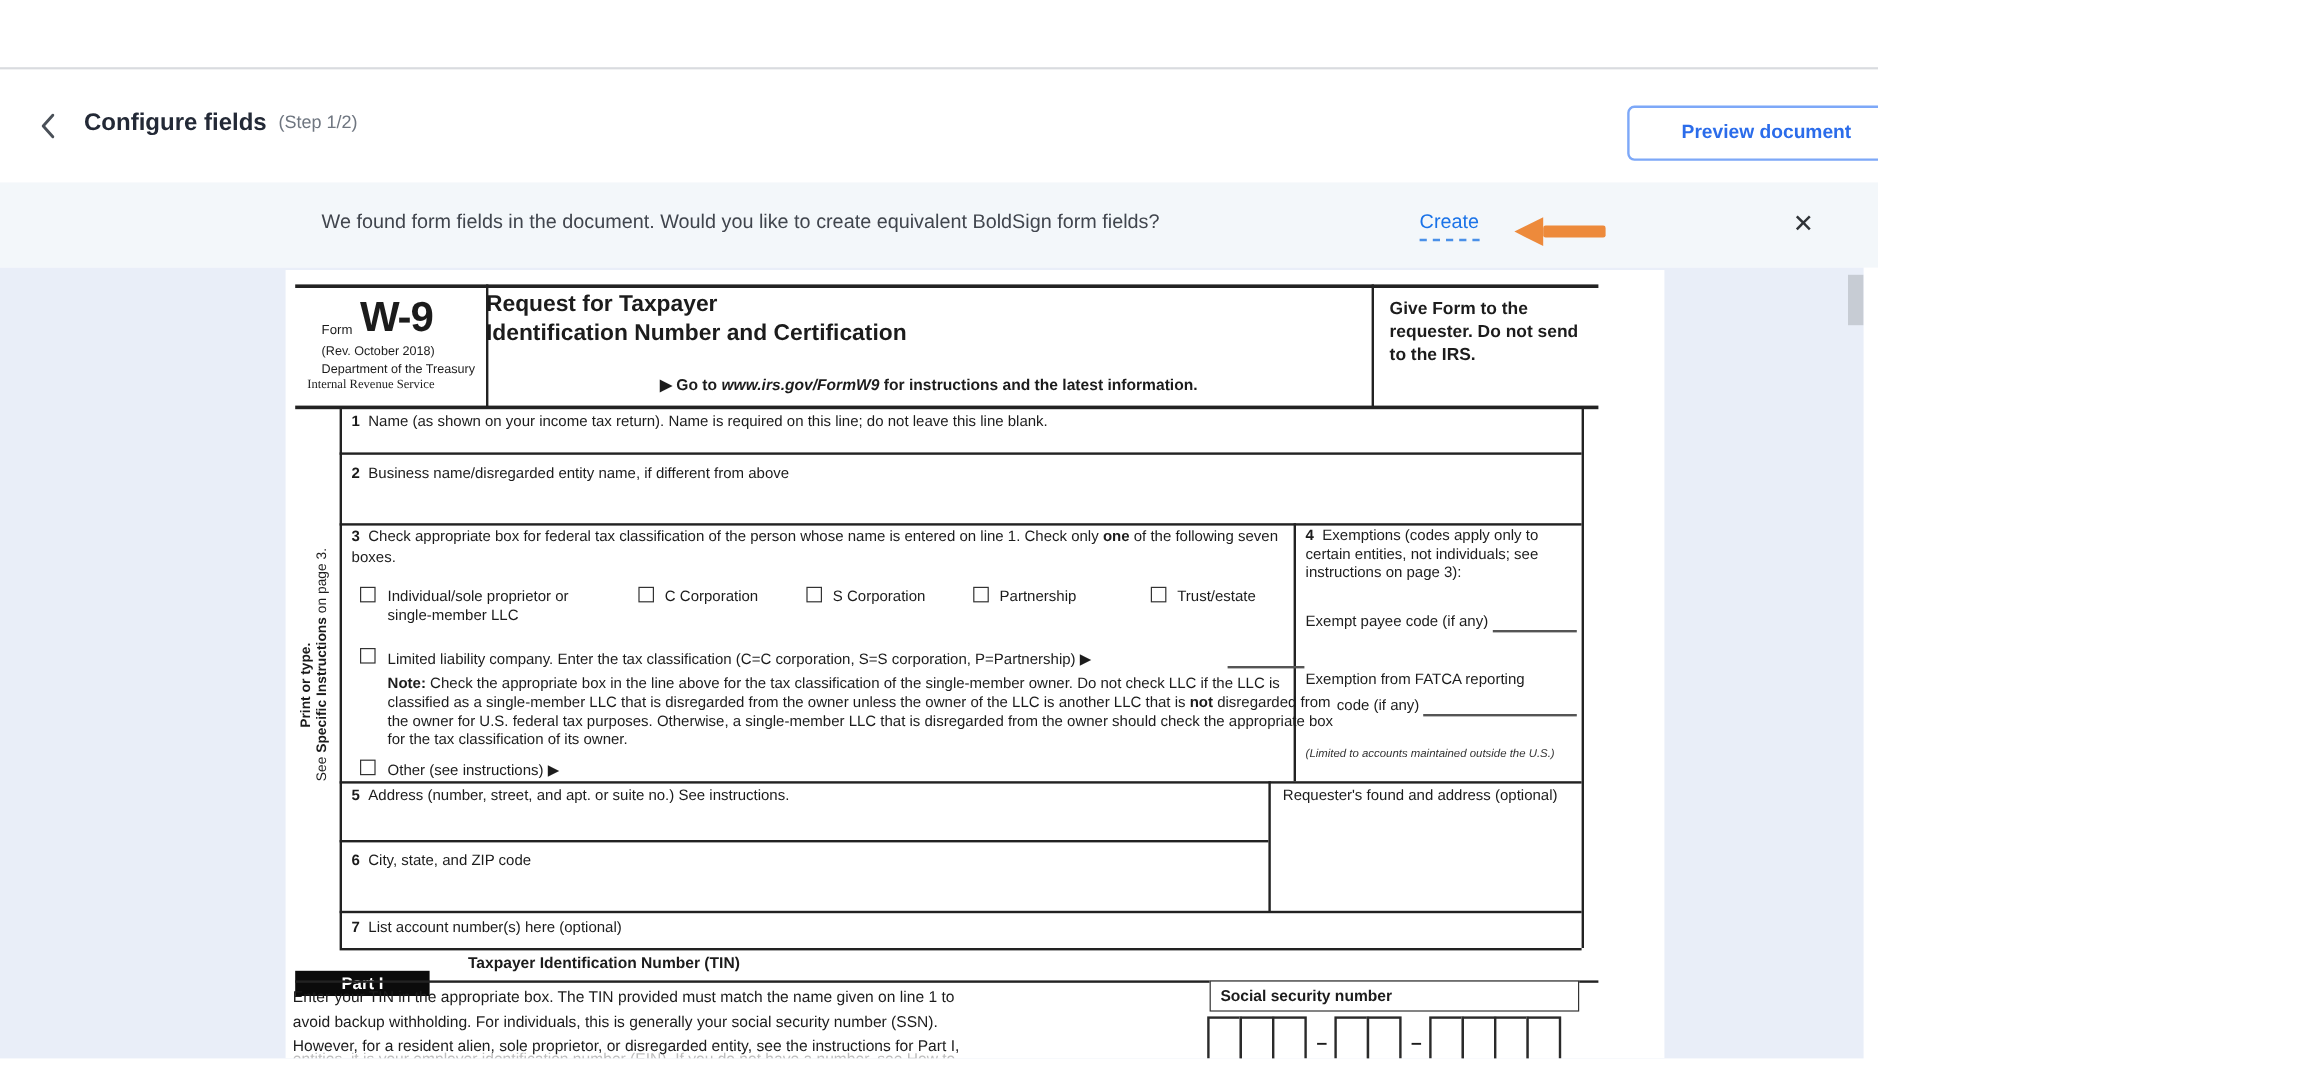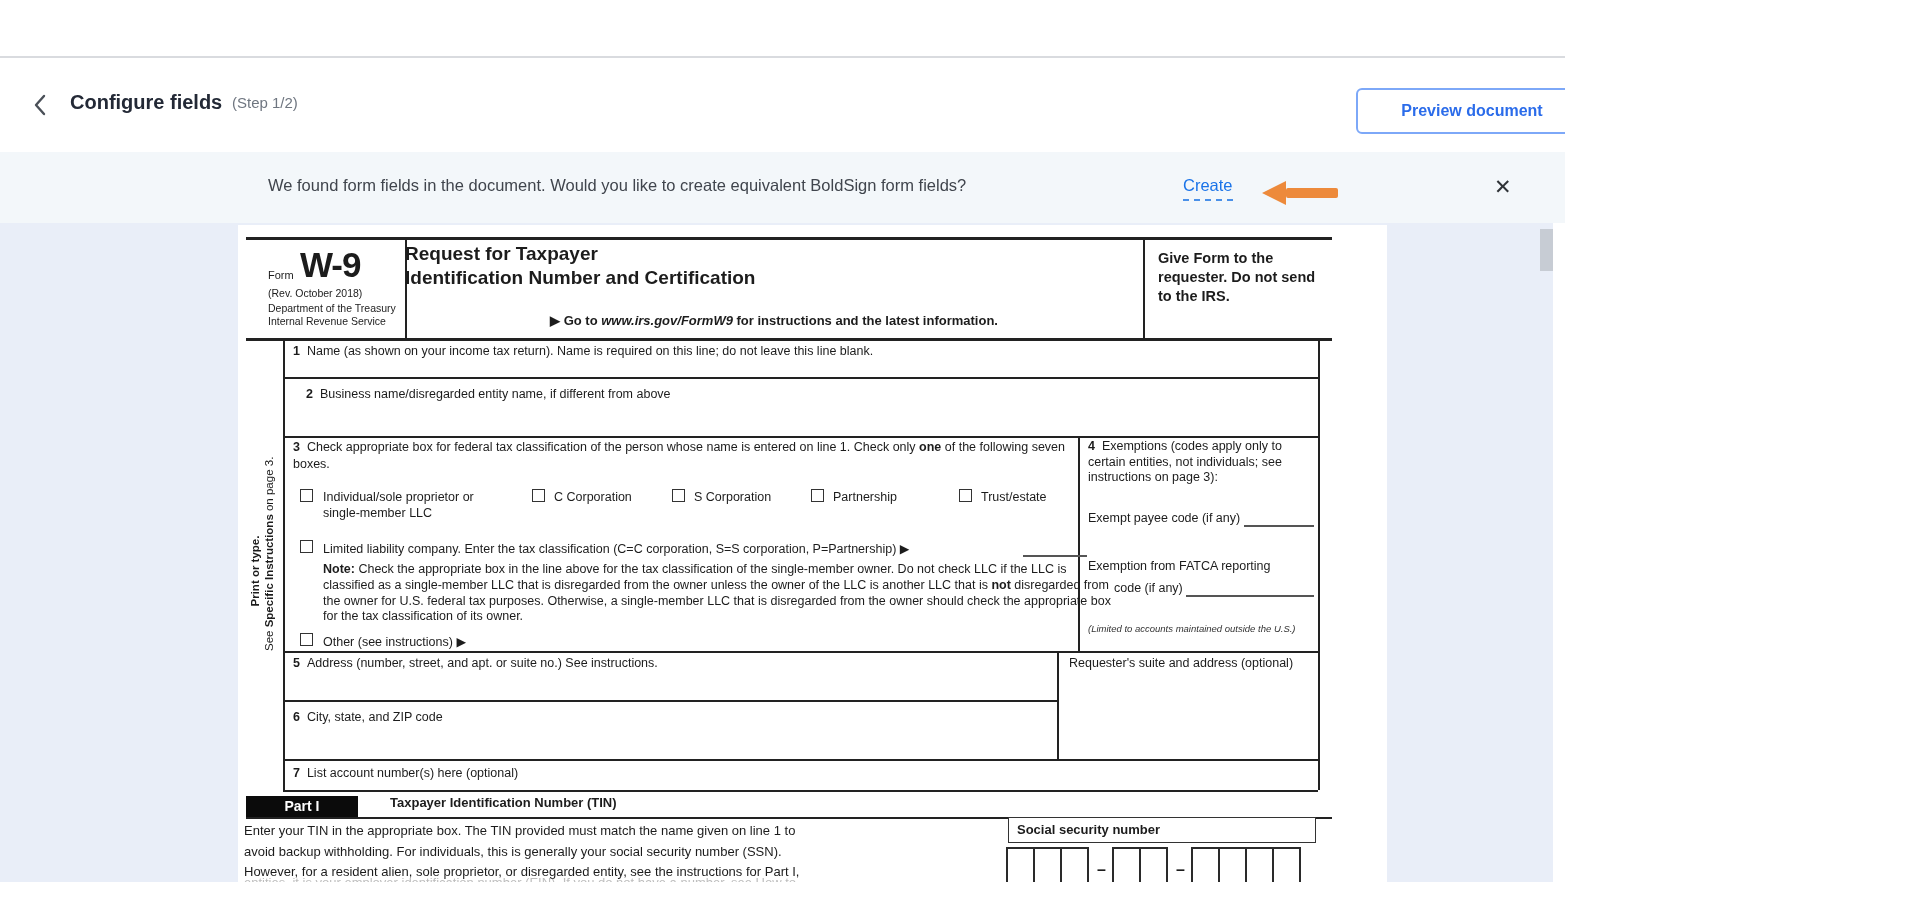"Internal Revenue Service" div.abs { font-family: none -> Liberation Serif, serif; left: 30px -> 18px }
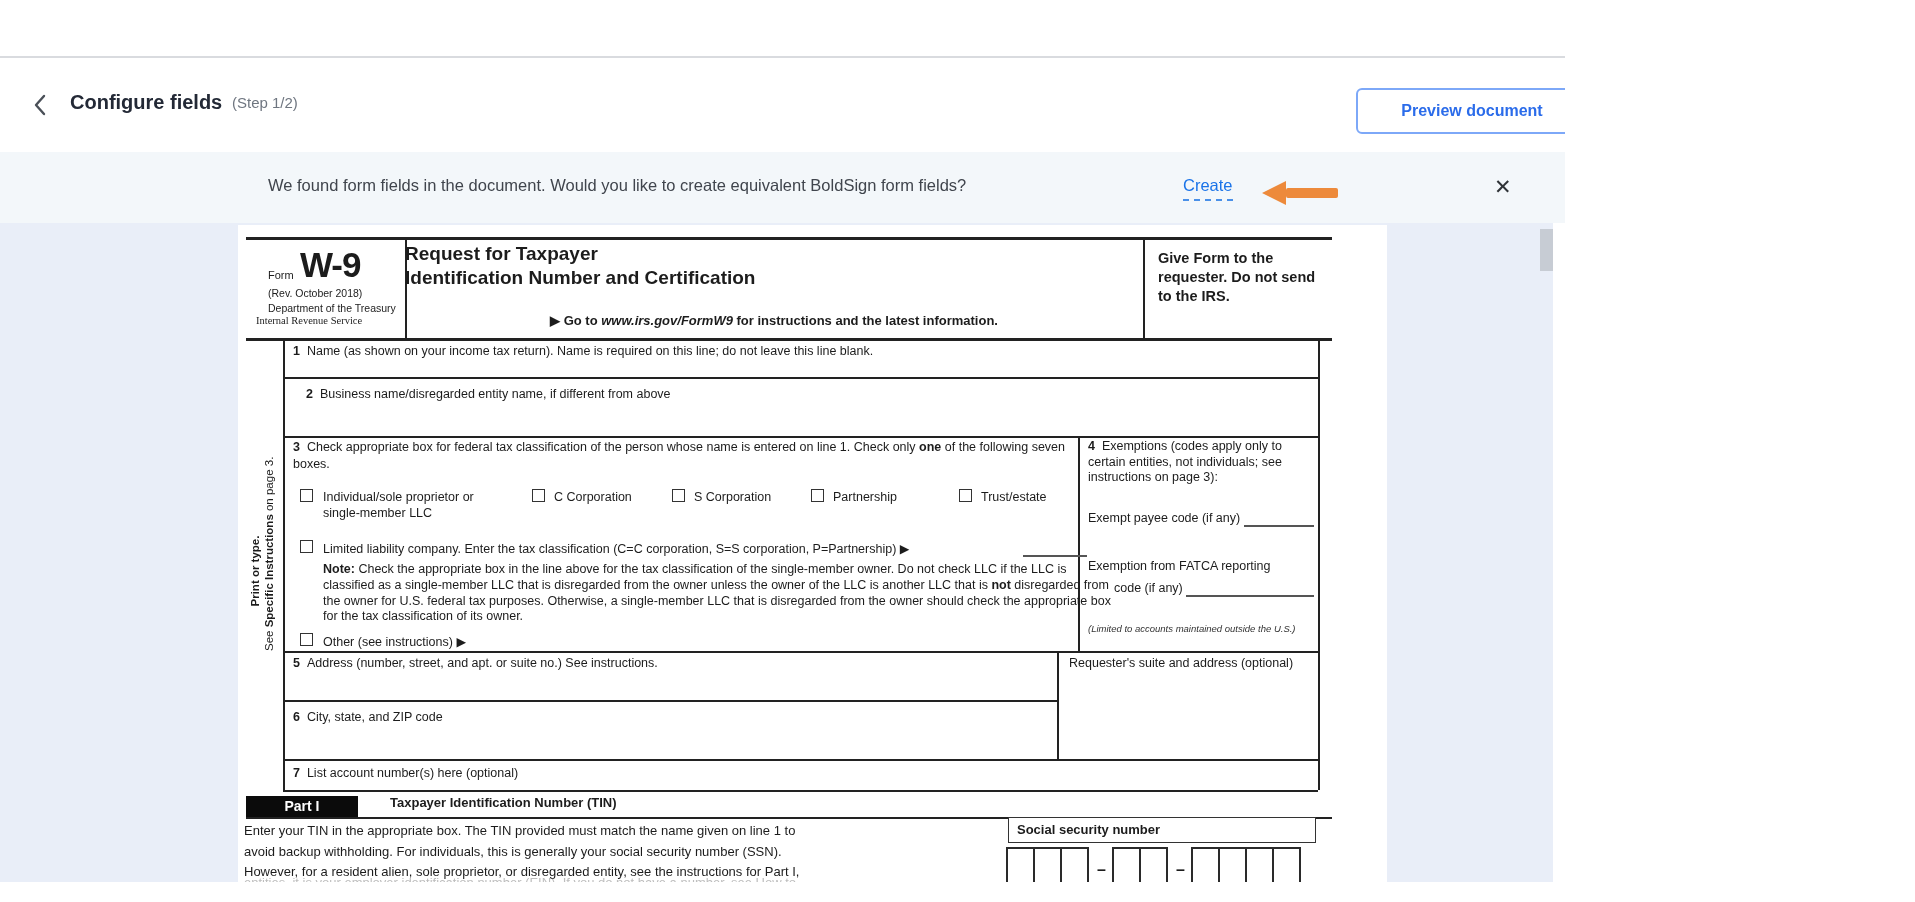"2 Business name/disregarded entity name," div.abs { left: 68px -> 55px }
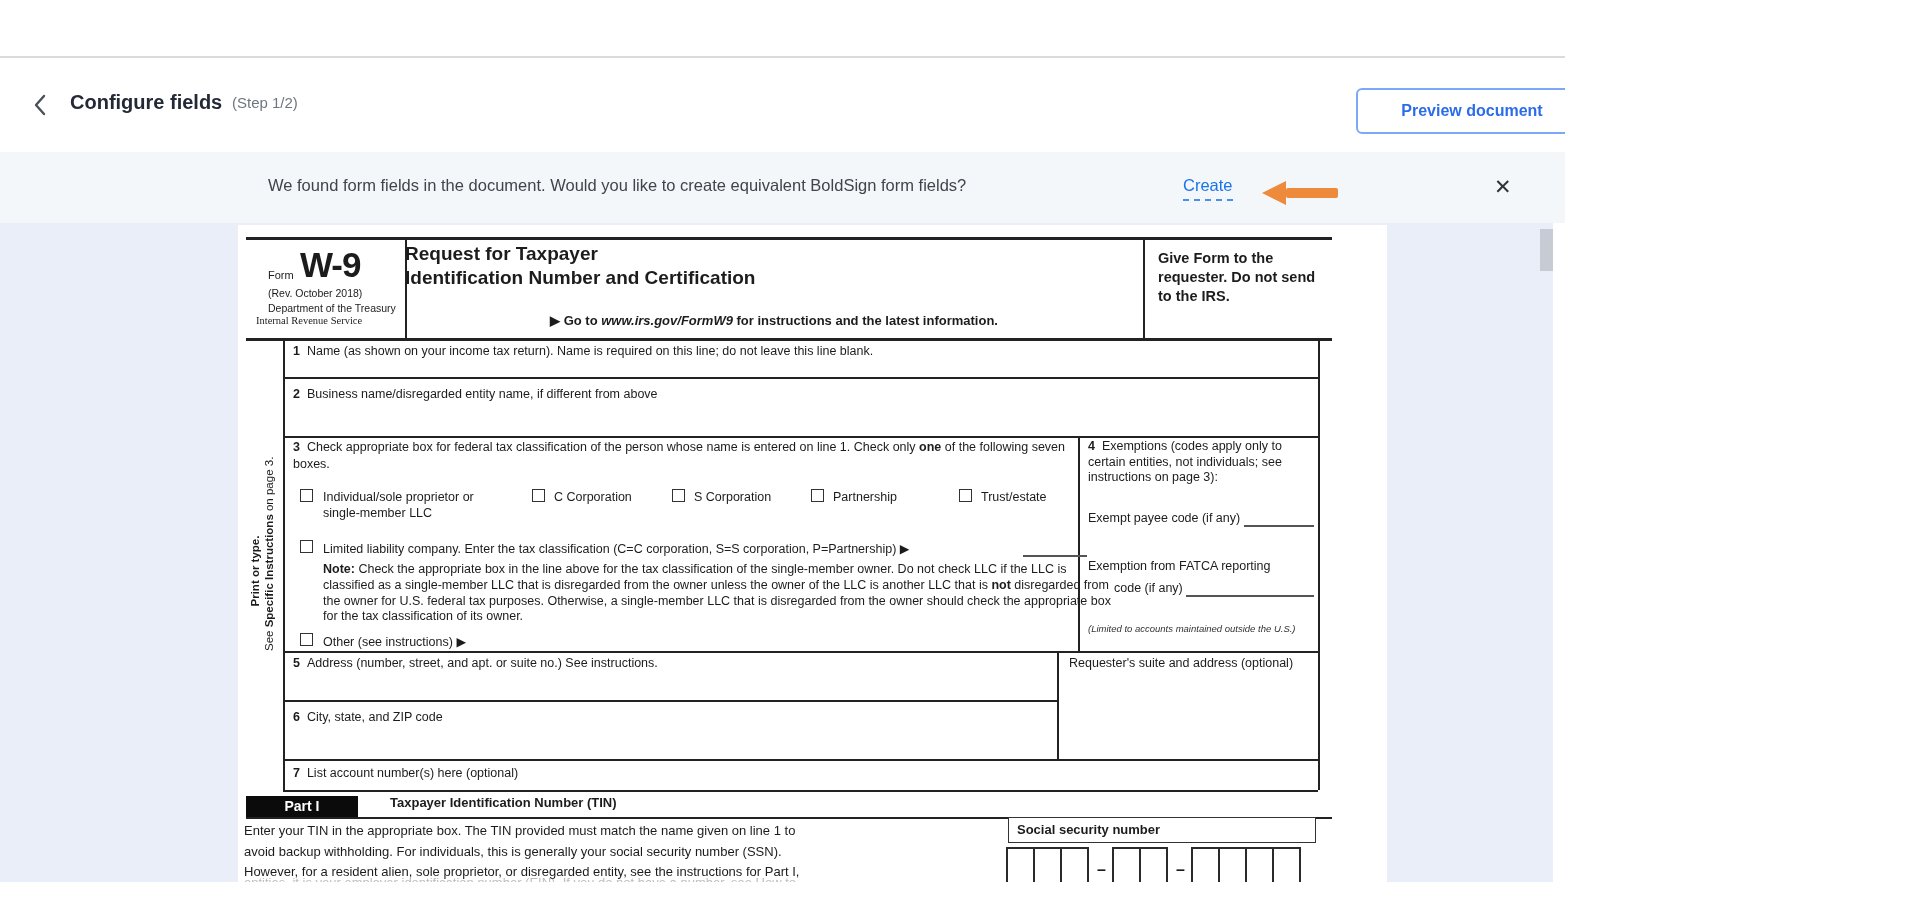"Requester's suite and address (optional)" div.abs { text: suite -> found }
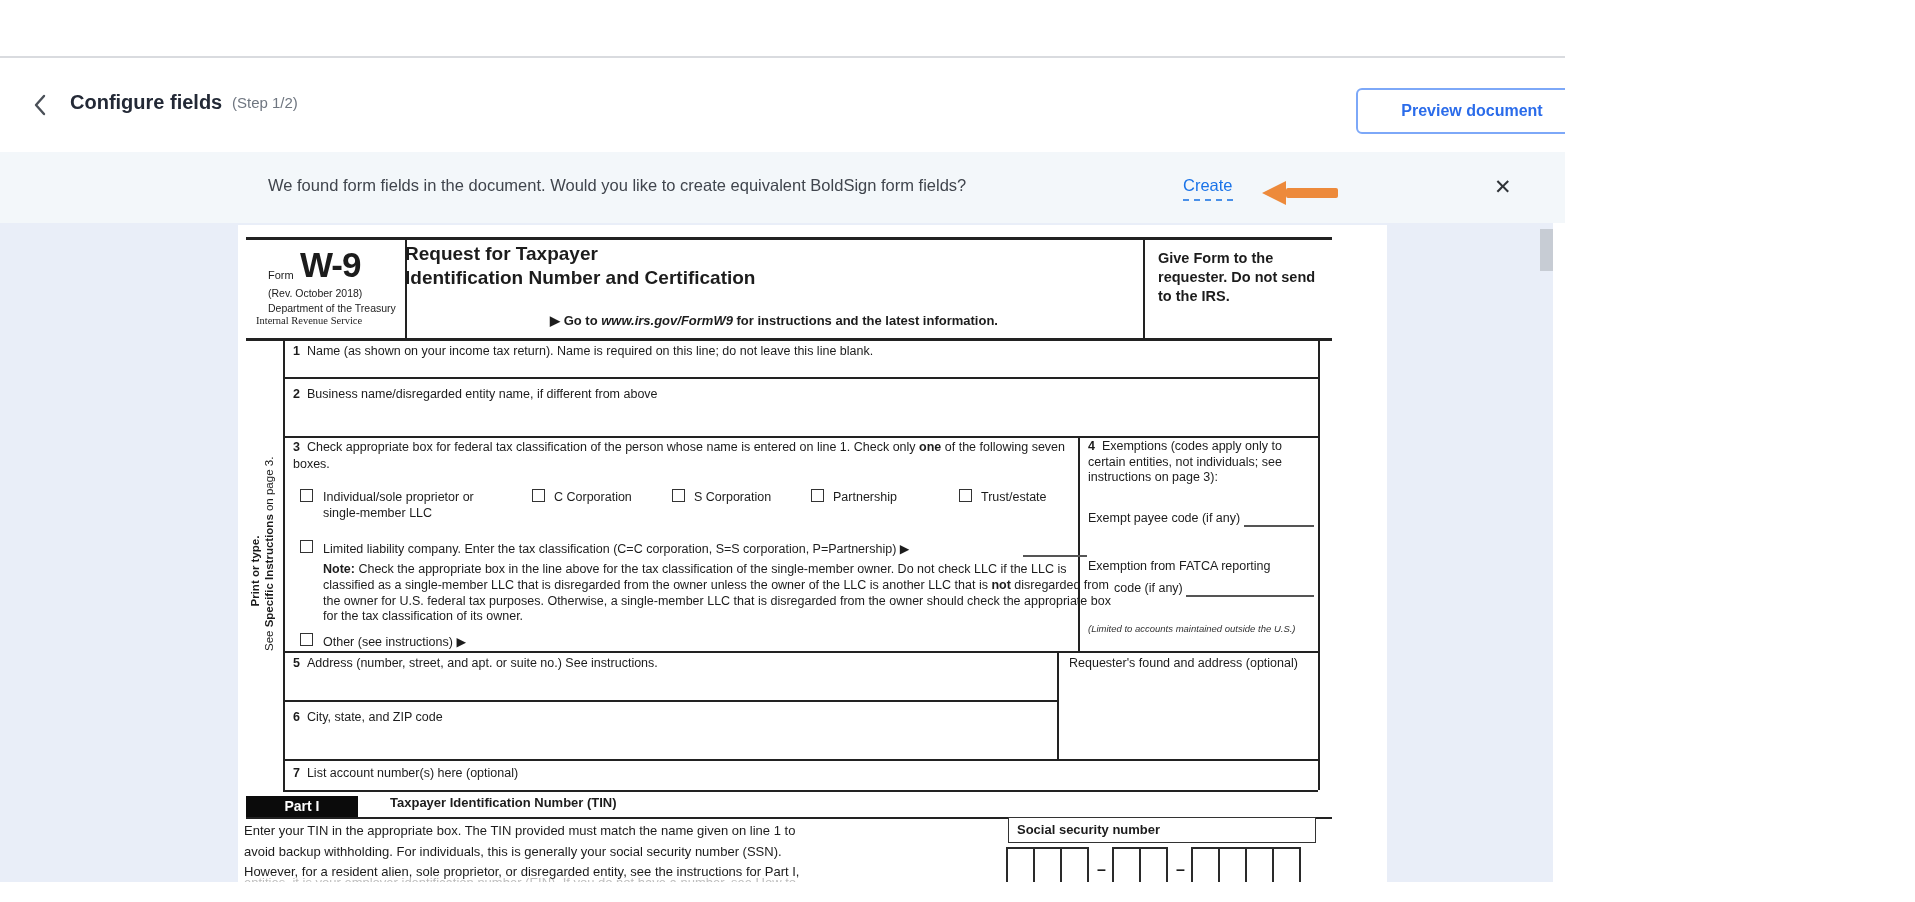"Part I" .part1-box { top: 571px -> 584px }
